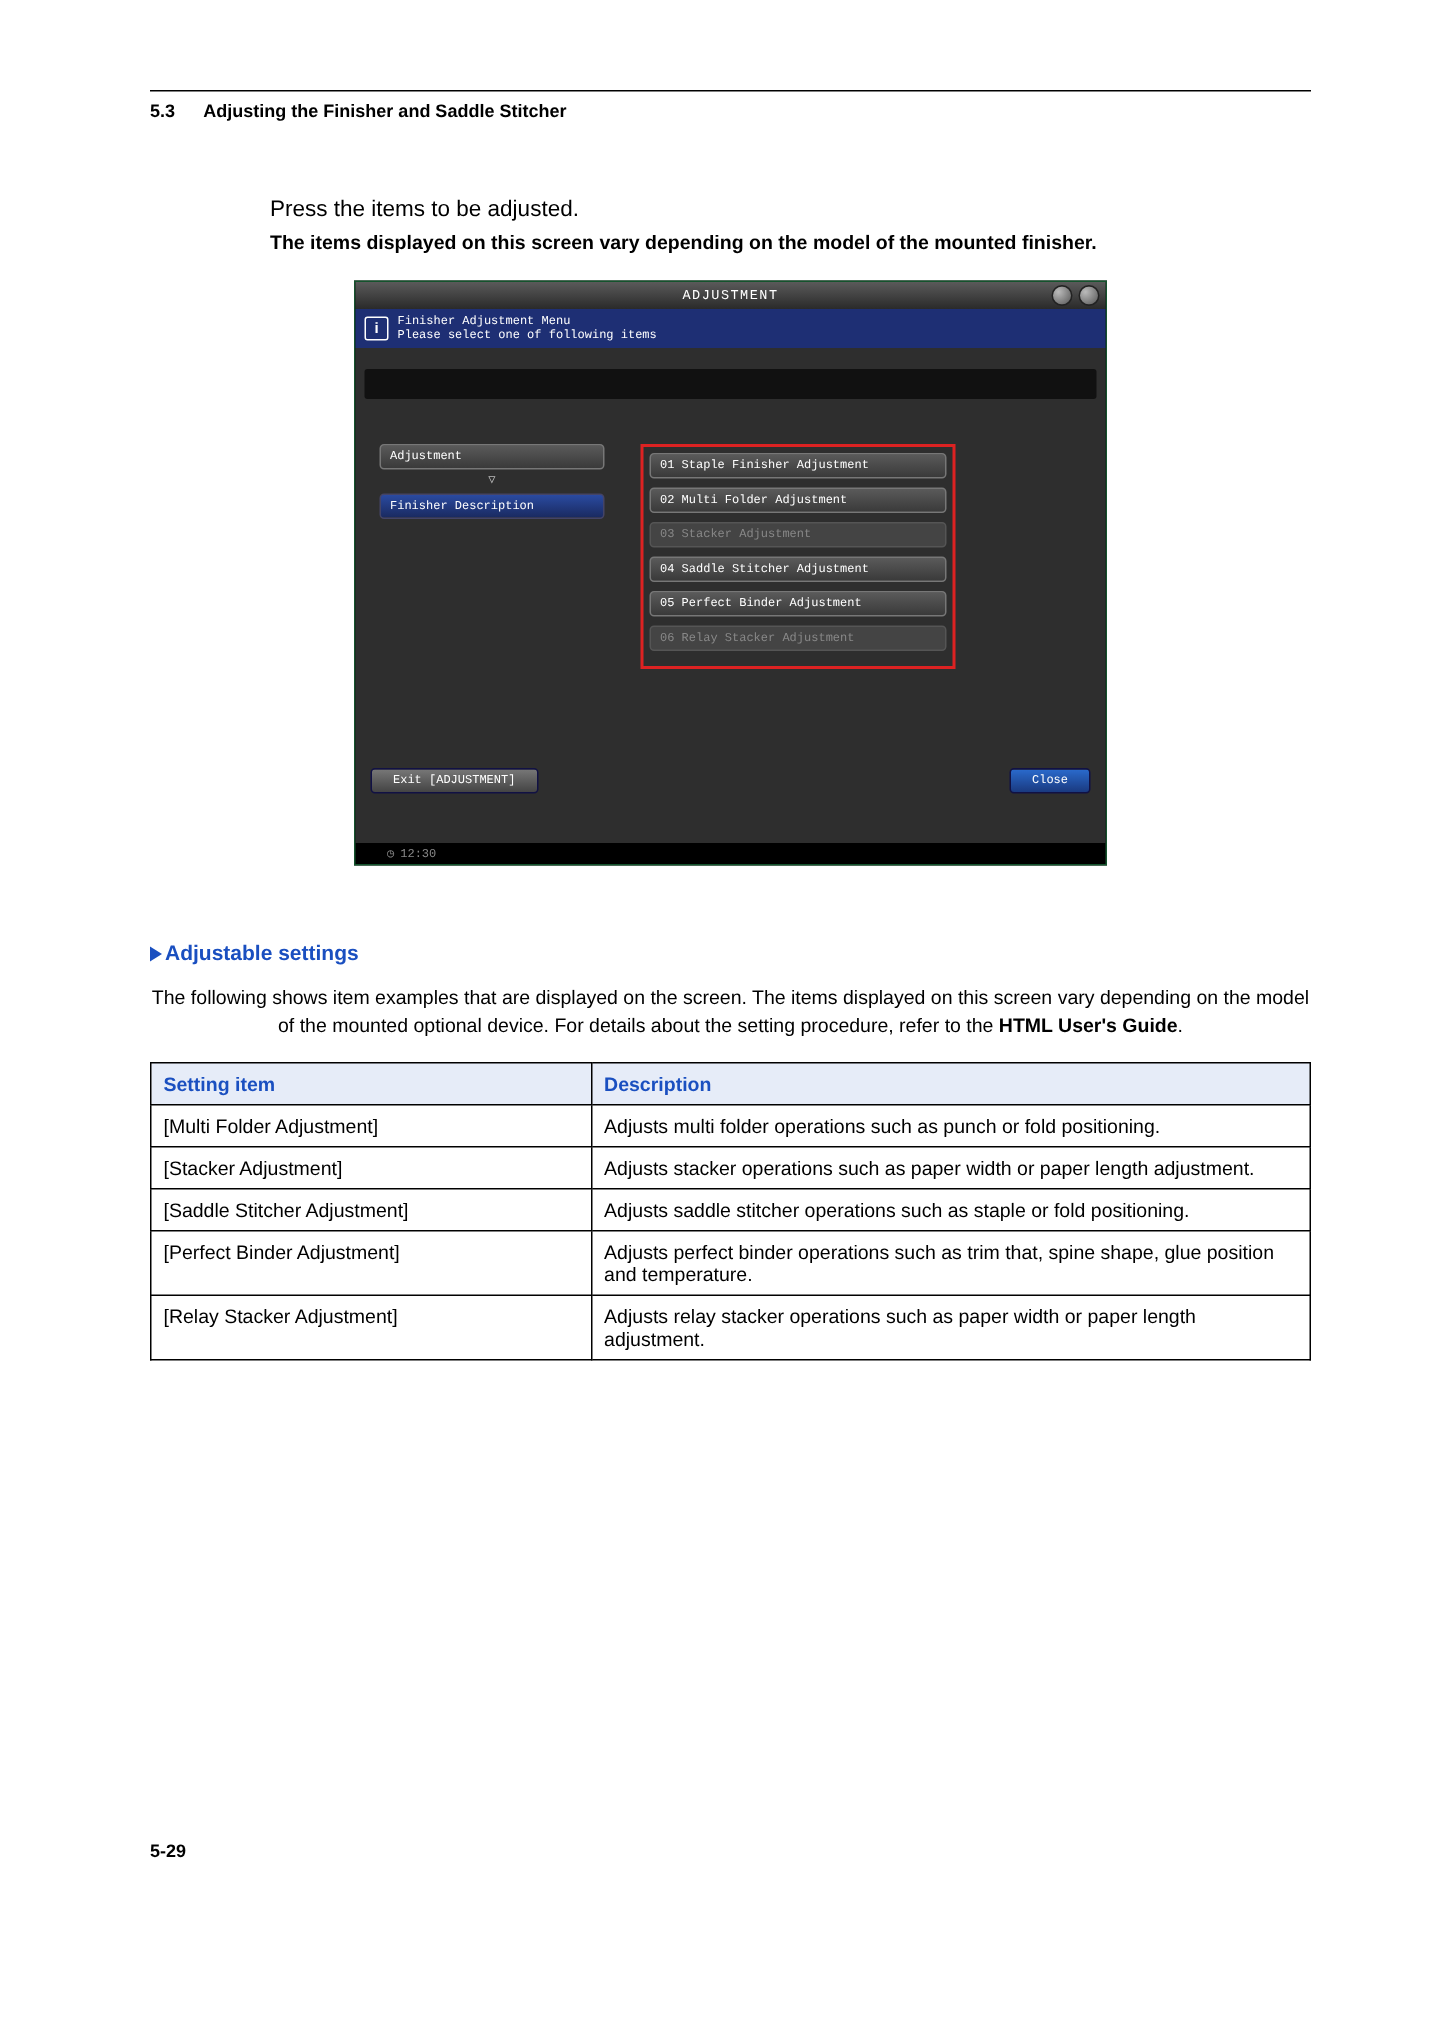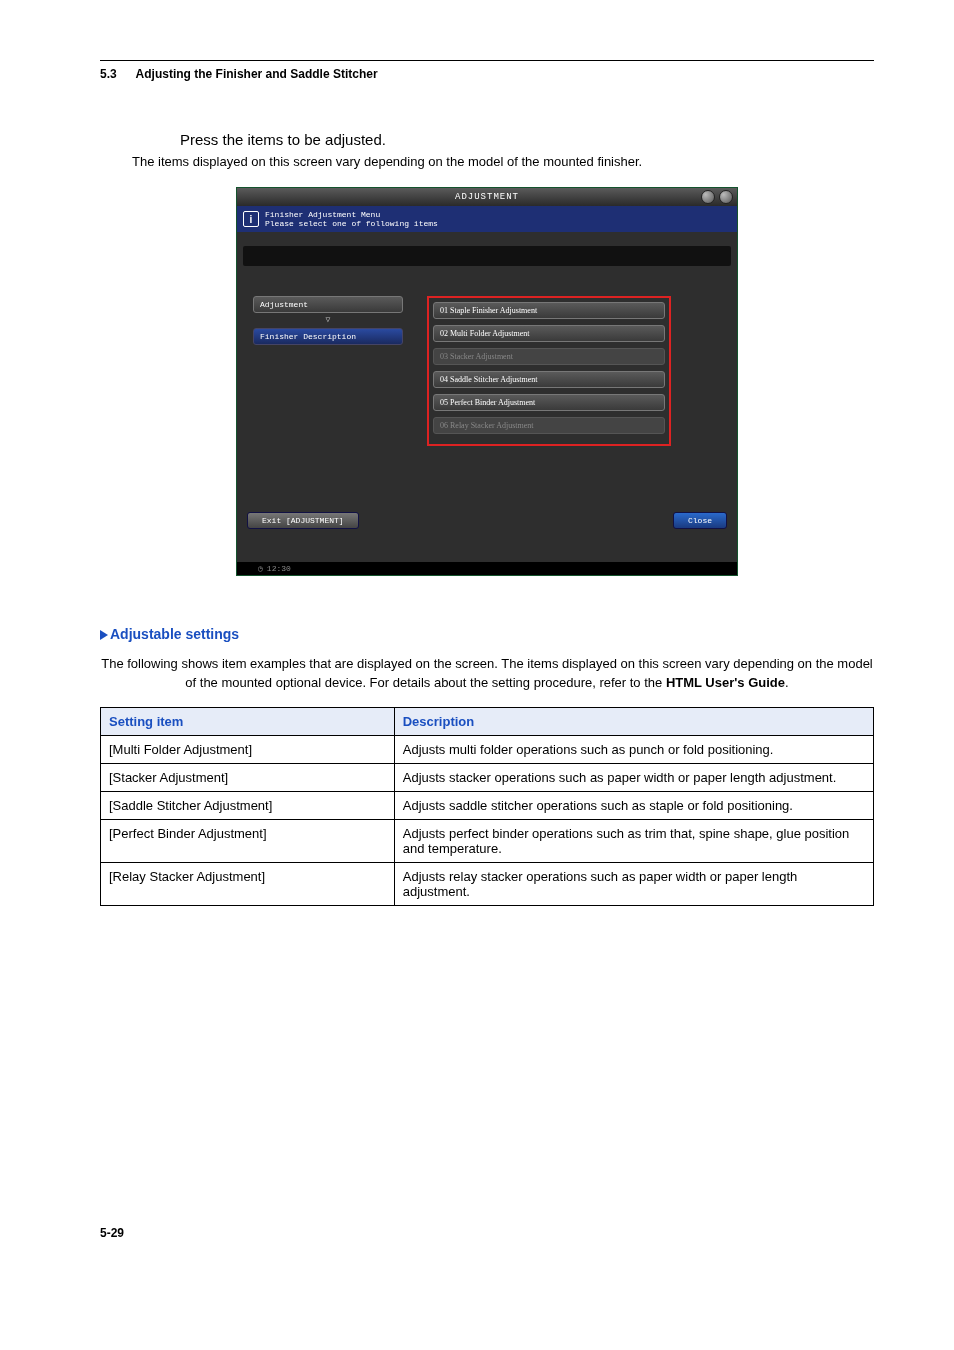"The items displayed on this" .subtext { font-weight: none -> bold; margin: 0 0 18px 32px -> 0 0 18px 80px }
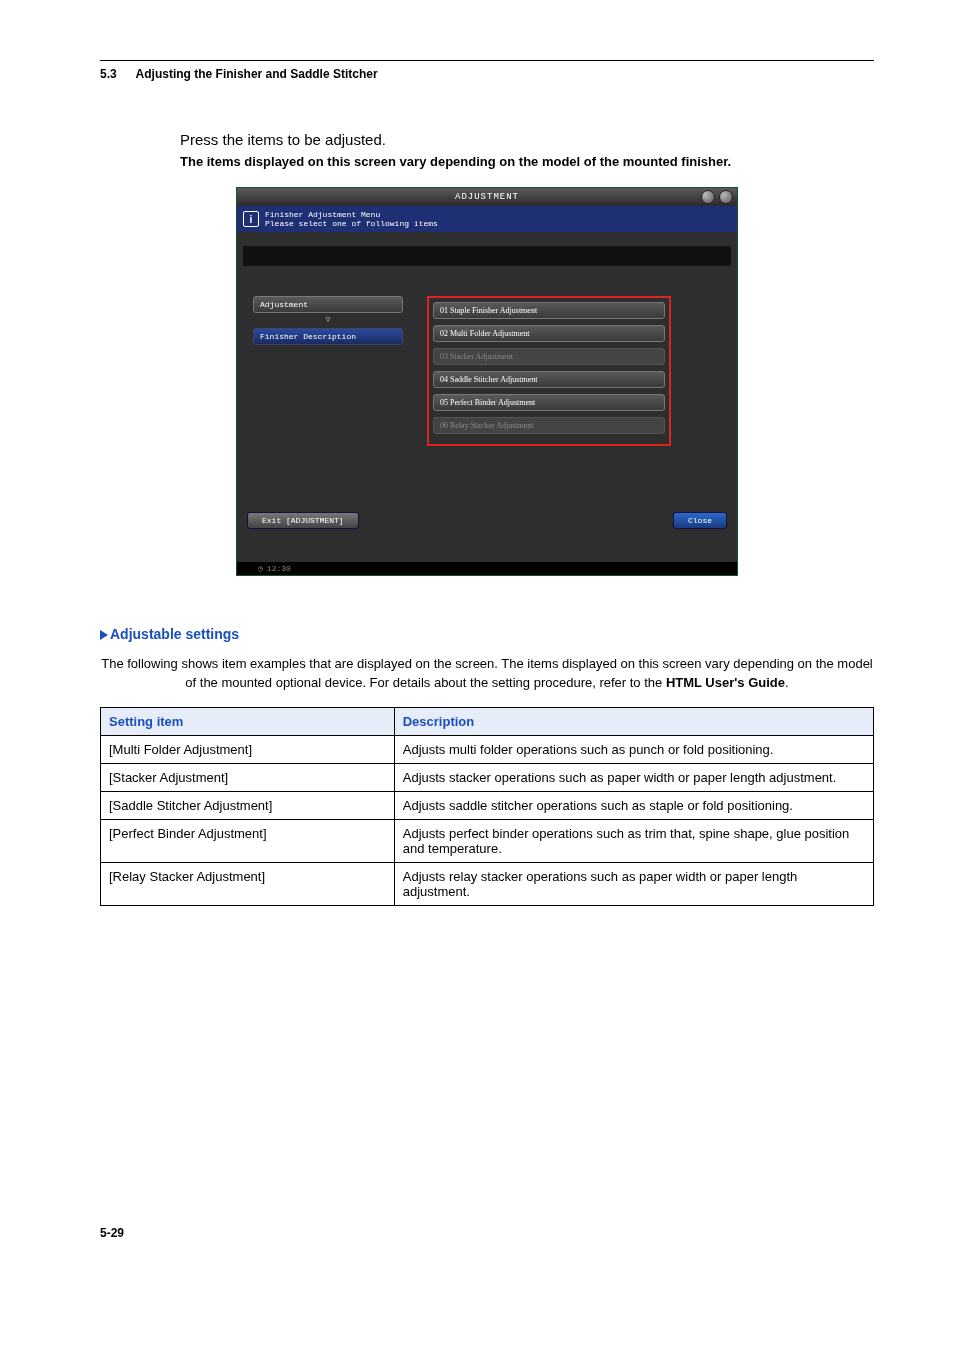"01 Staple Finisher Adjustment" .col-right { font-family: Liberation Serif, serif -> none; width: 244px -> 210px }
